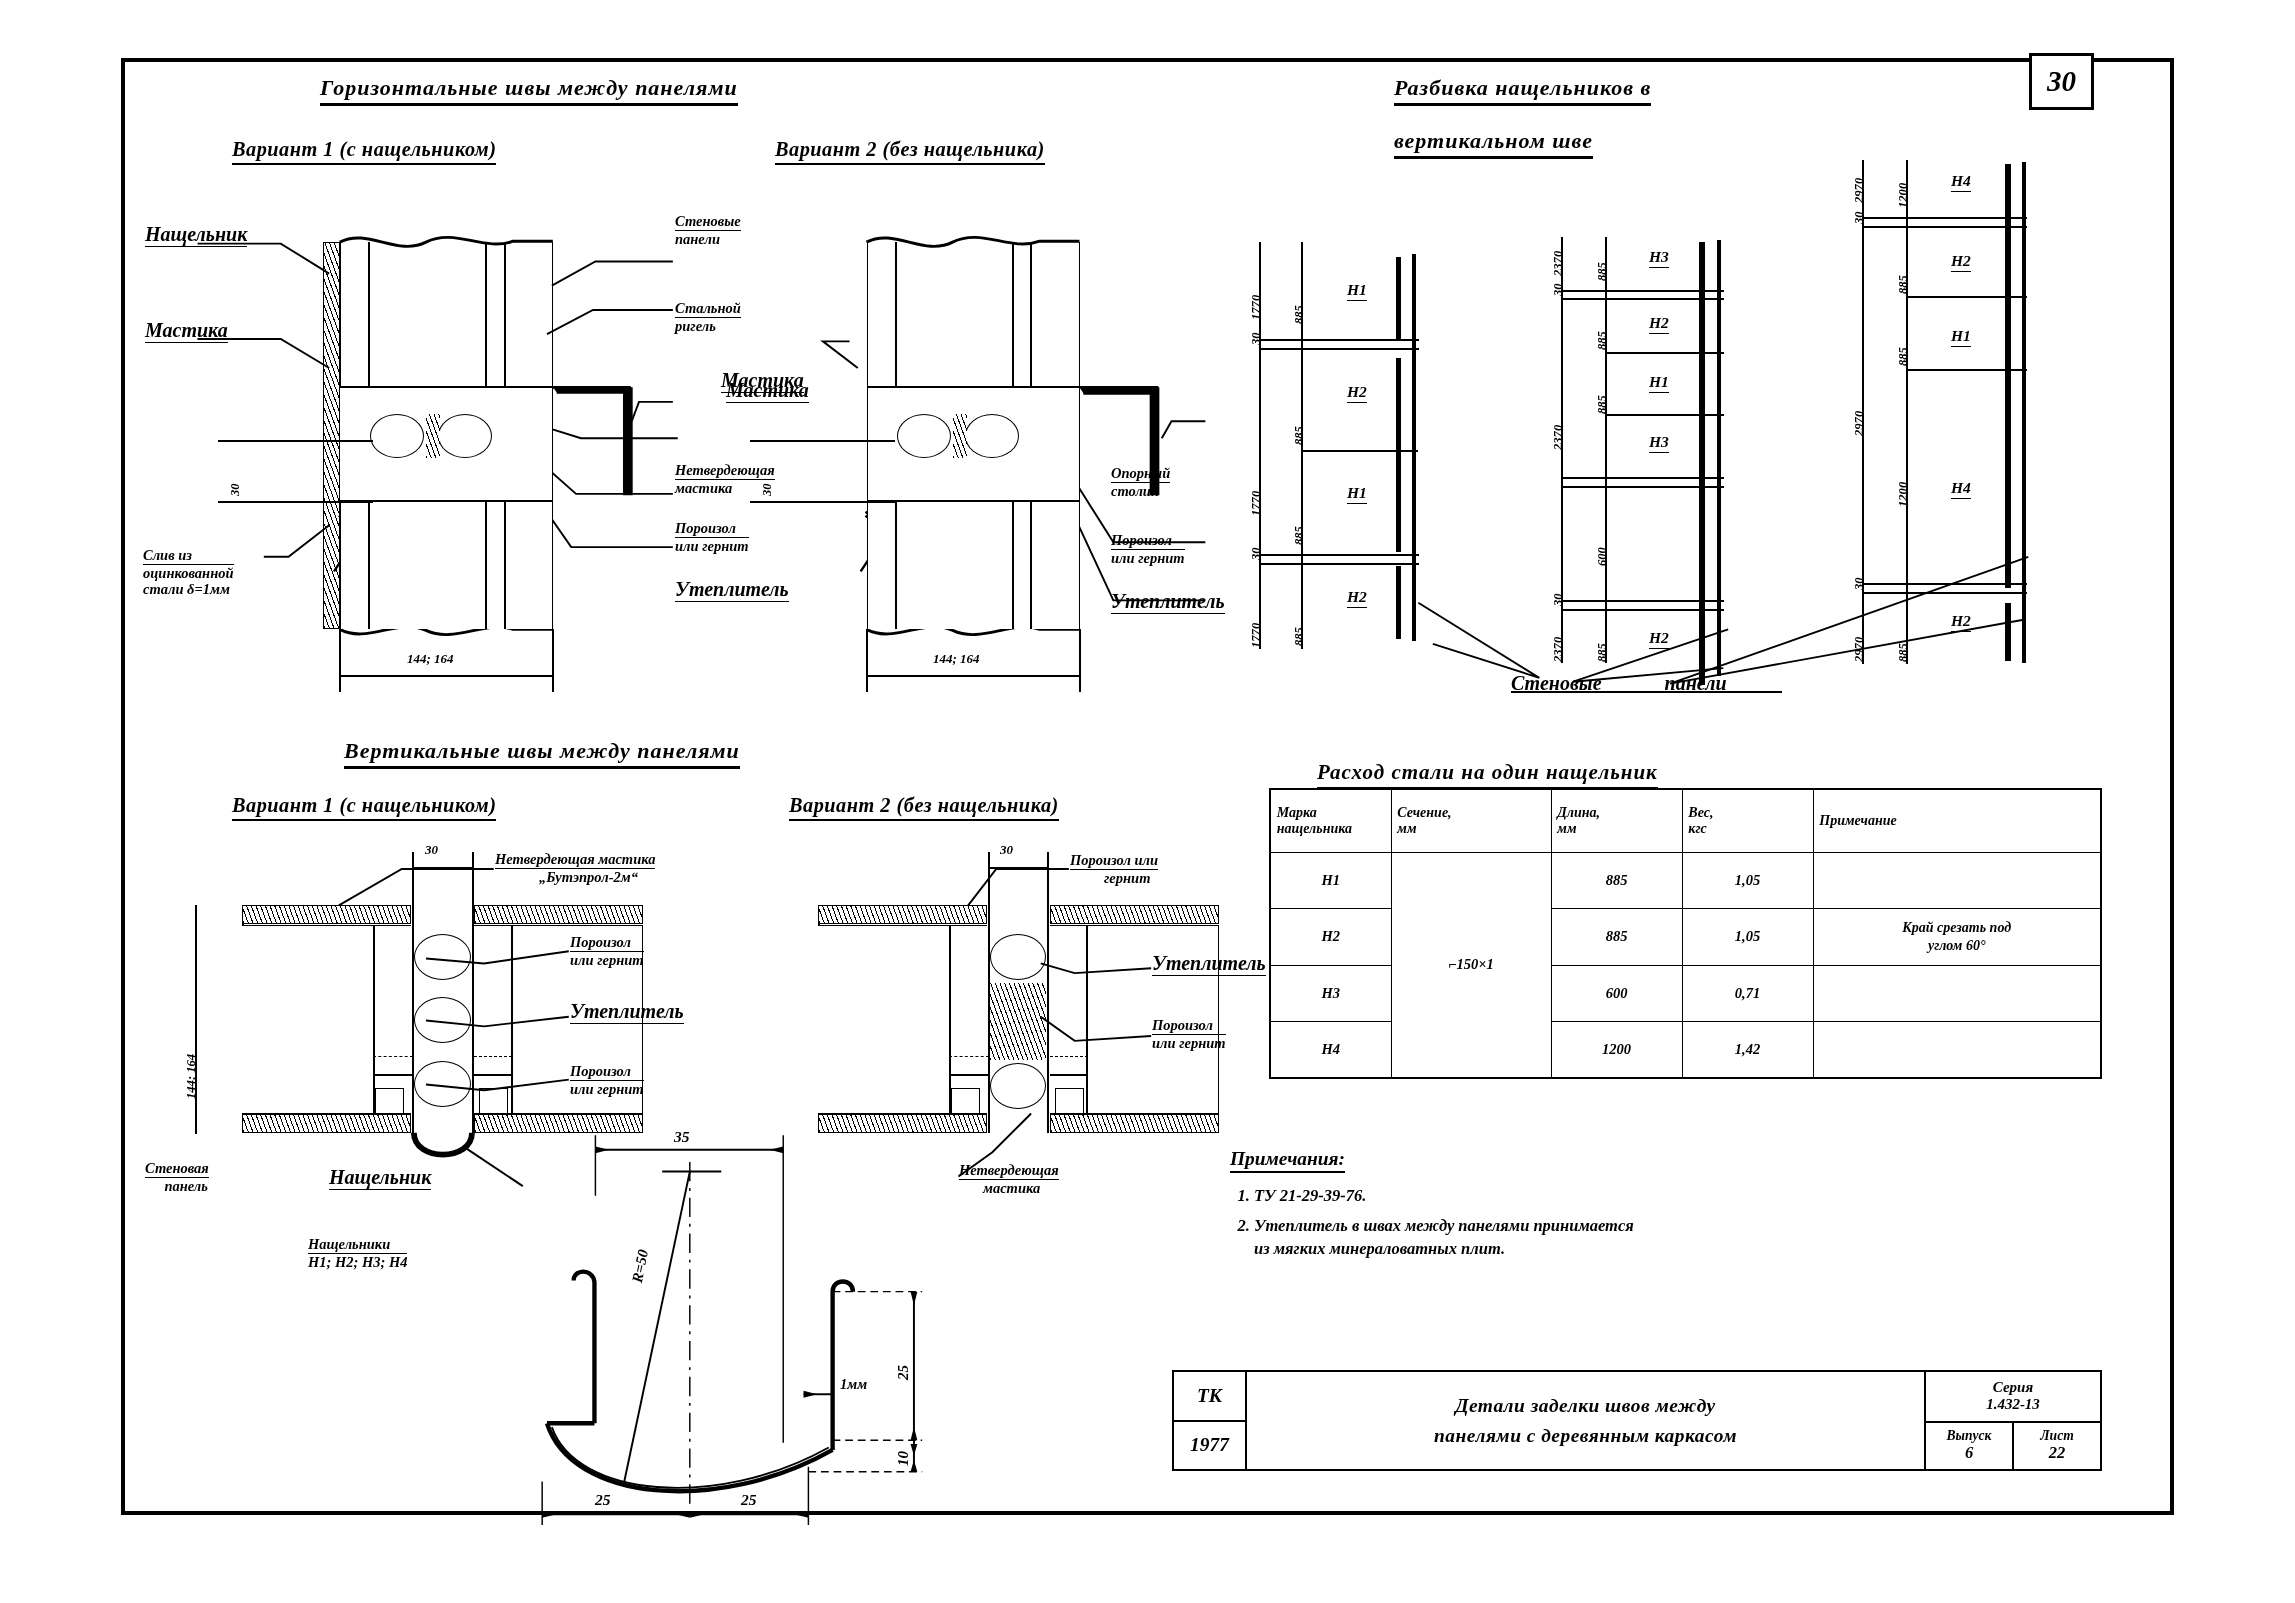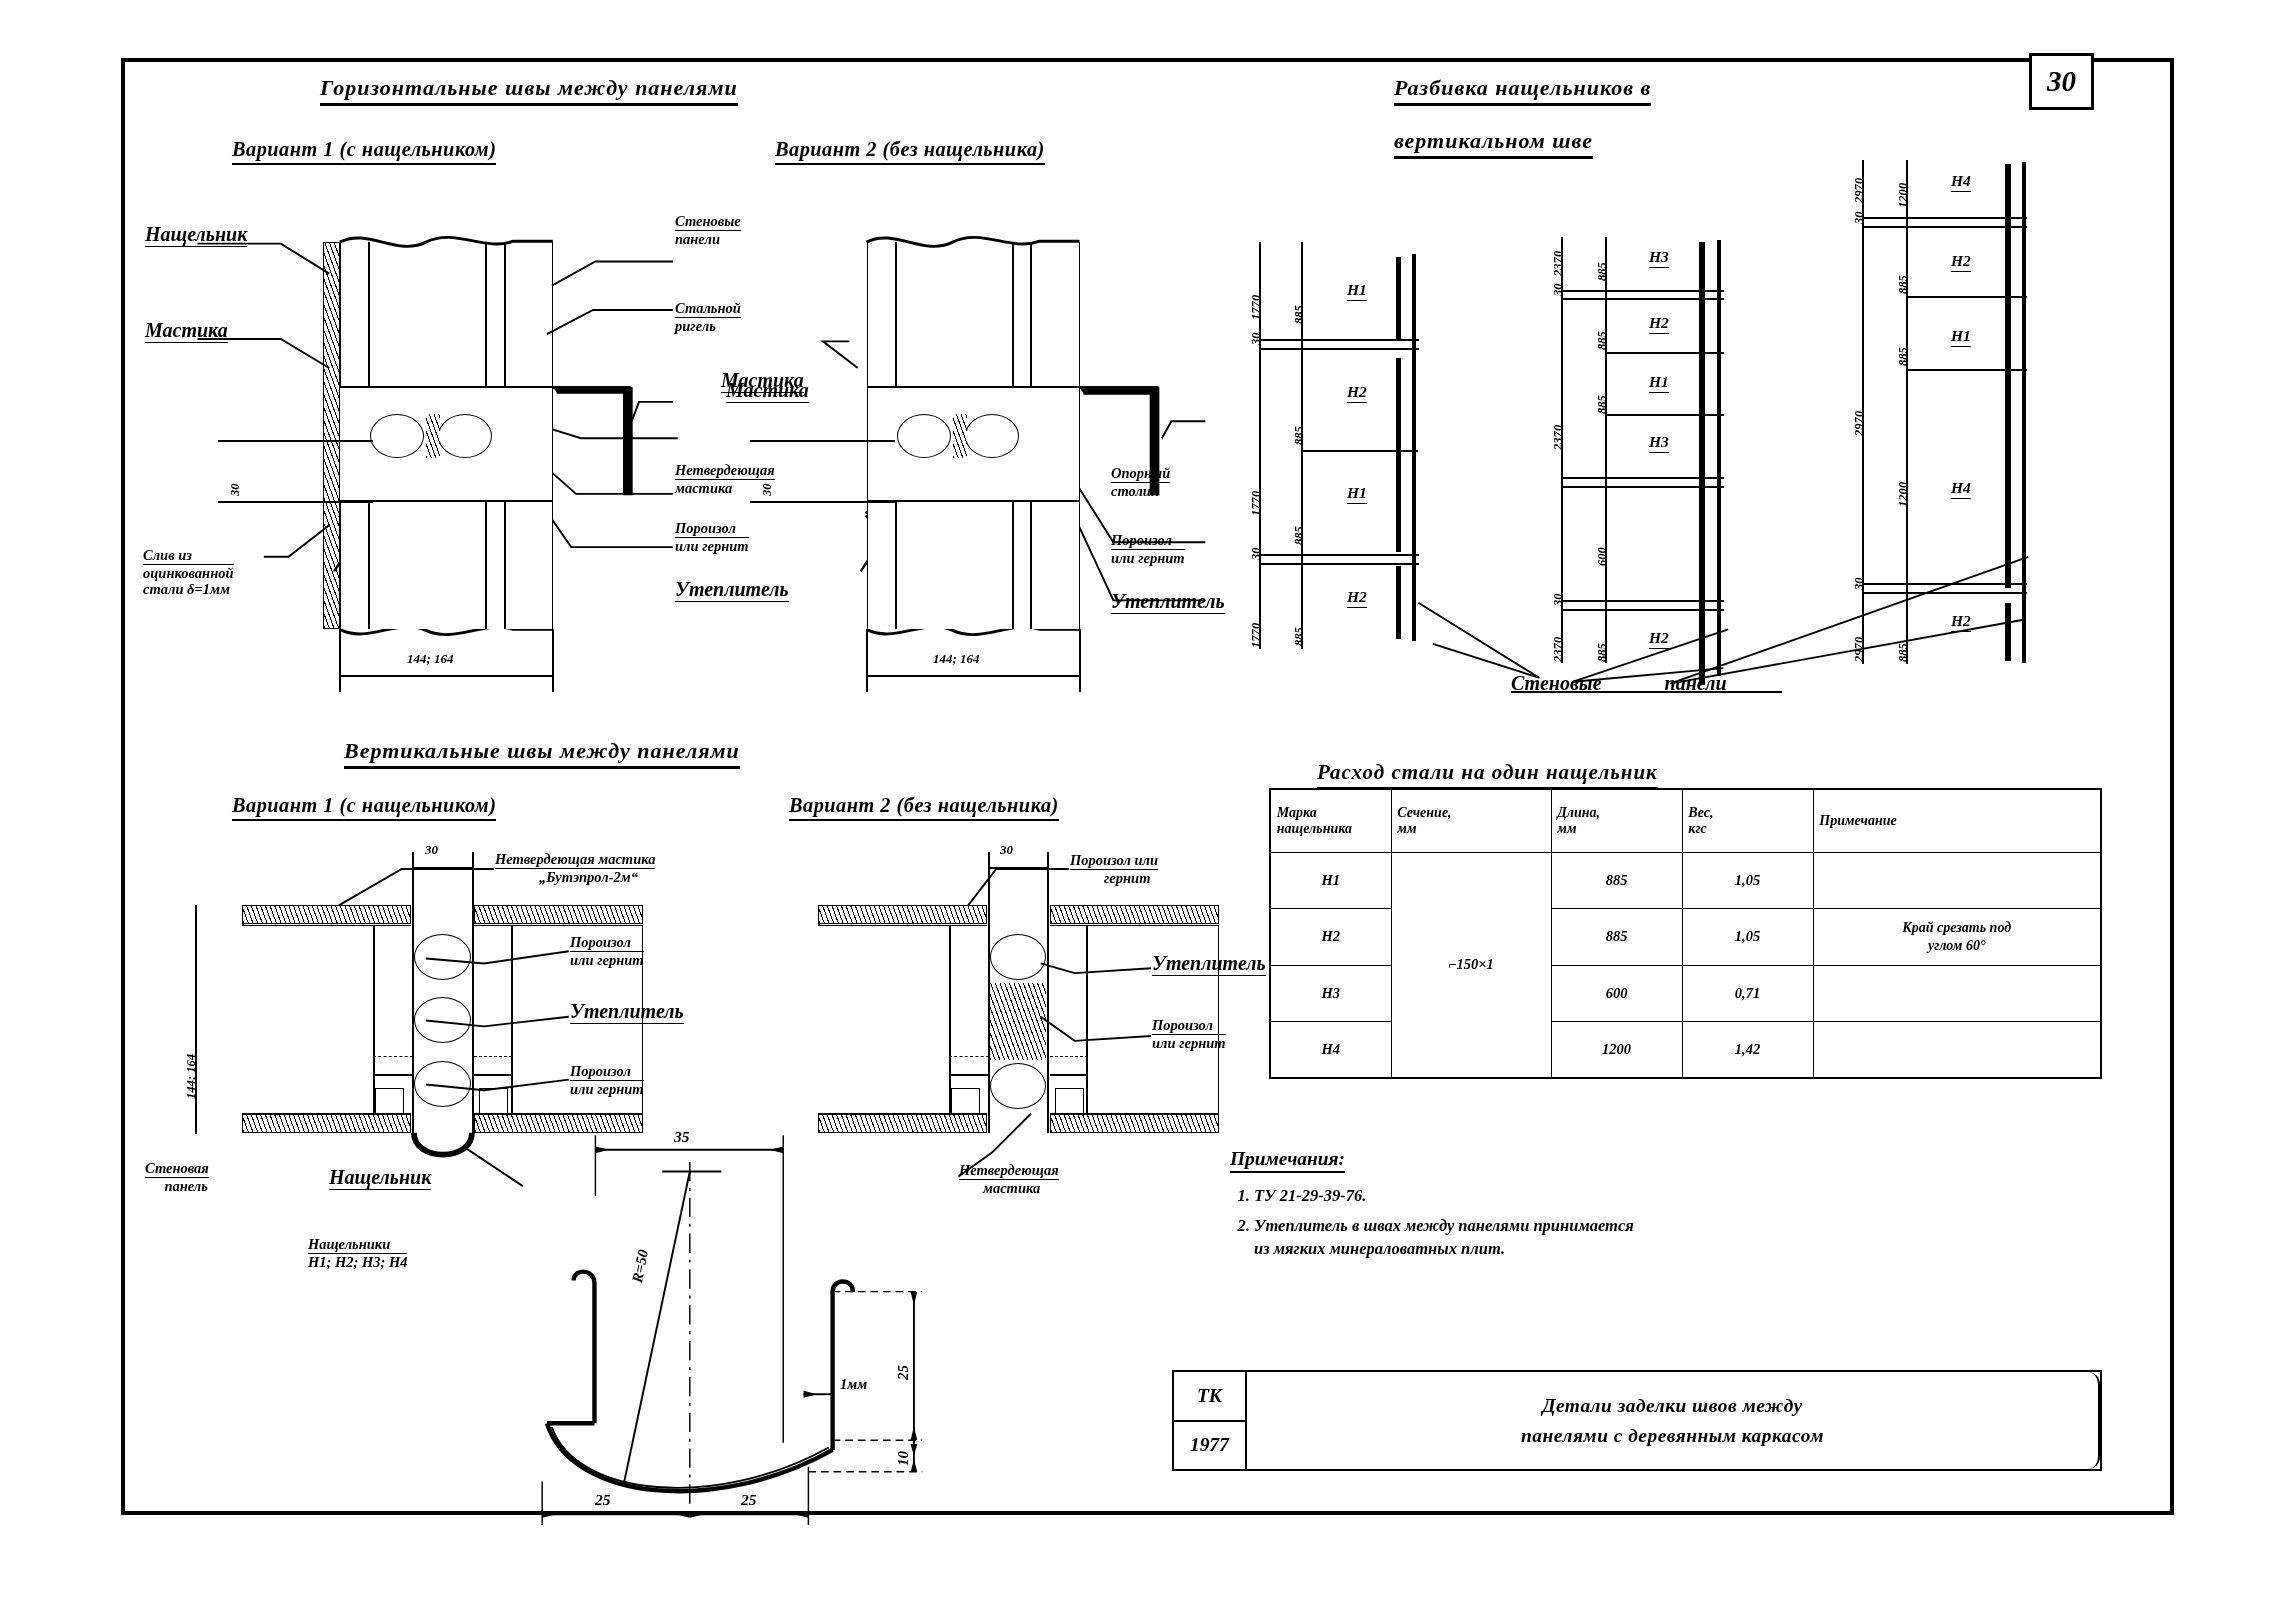"Серия" div { html: none -> <div> <div> <span>Серия</span> <span>1.432-13</span> </div> <div> <div> <span>Выпуск</span> <span>6</span> </div> <div> <span>Лист</span> <span>22</span> </div> </div> </div> }
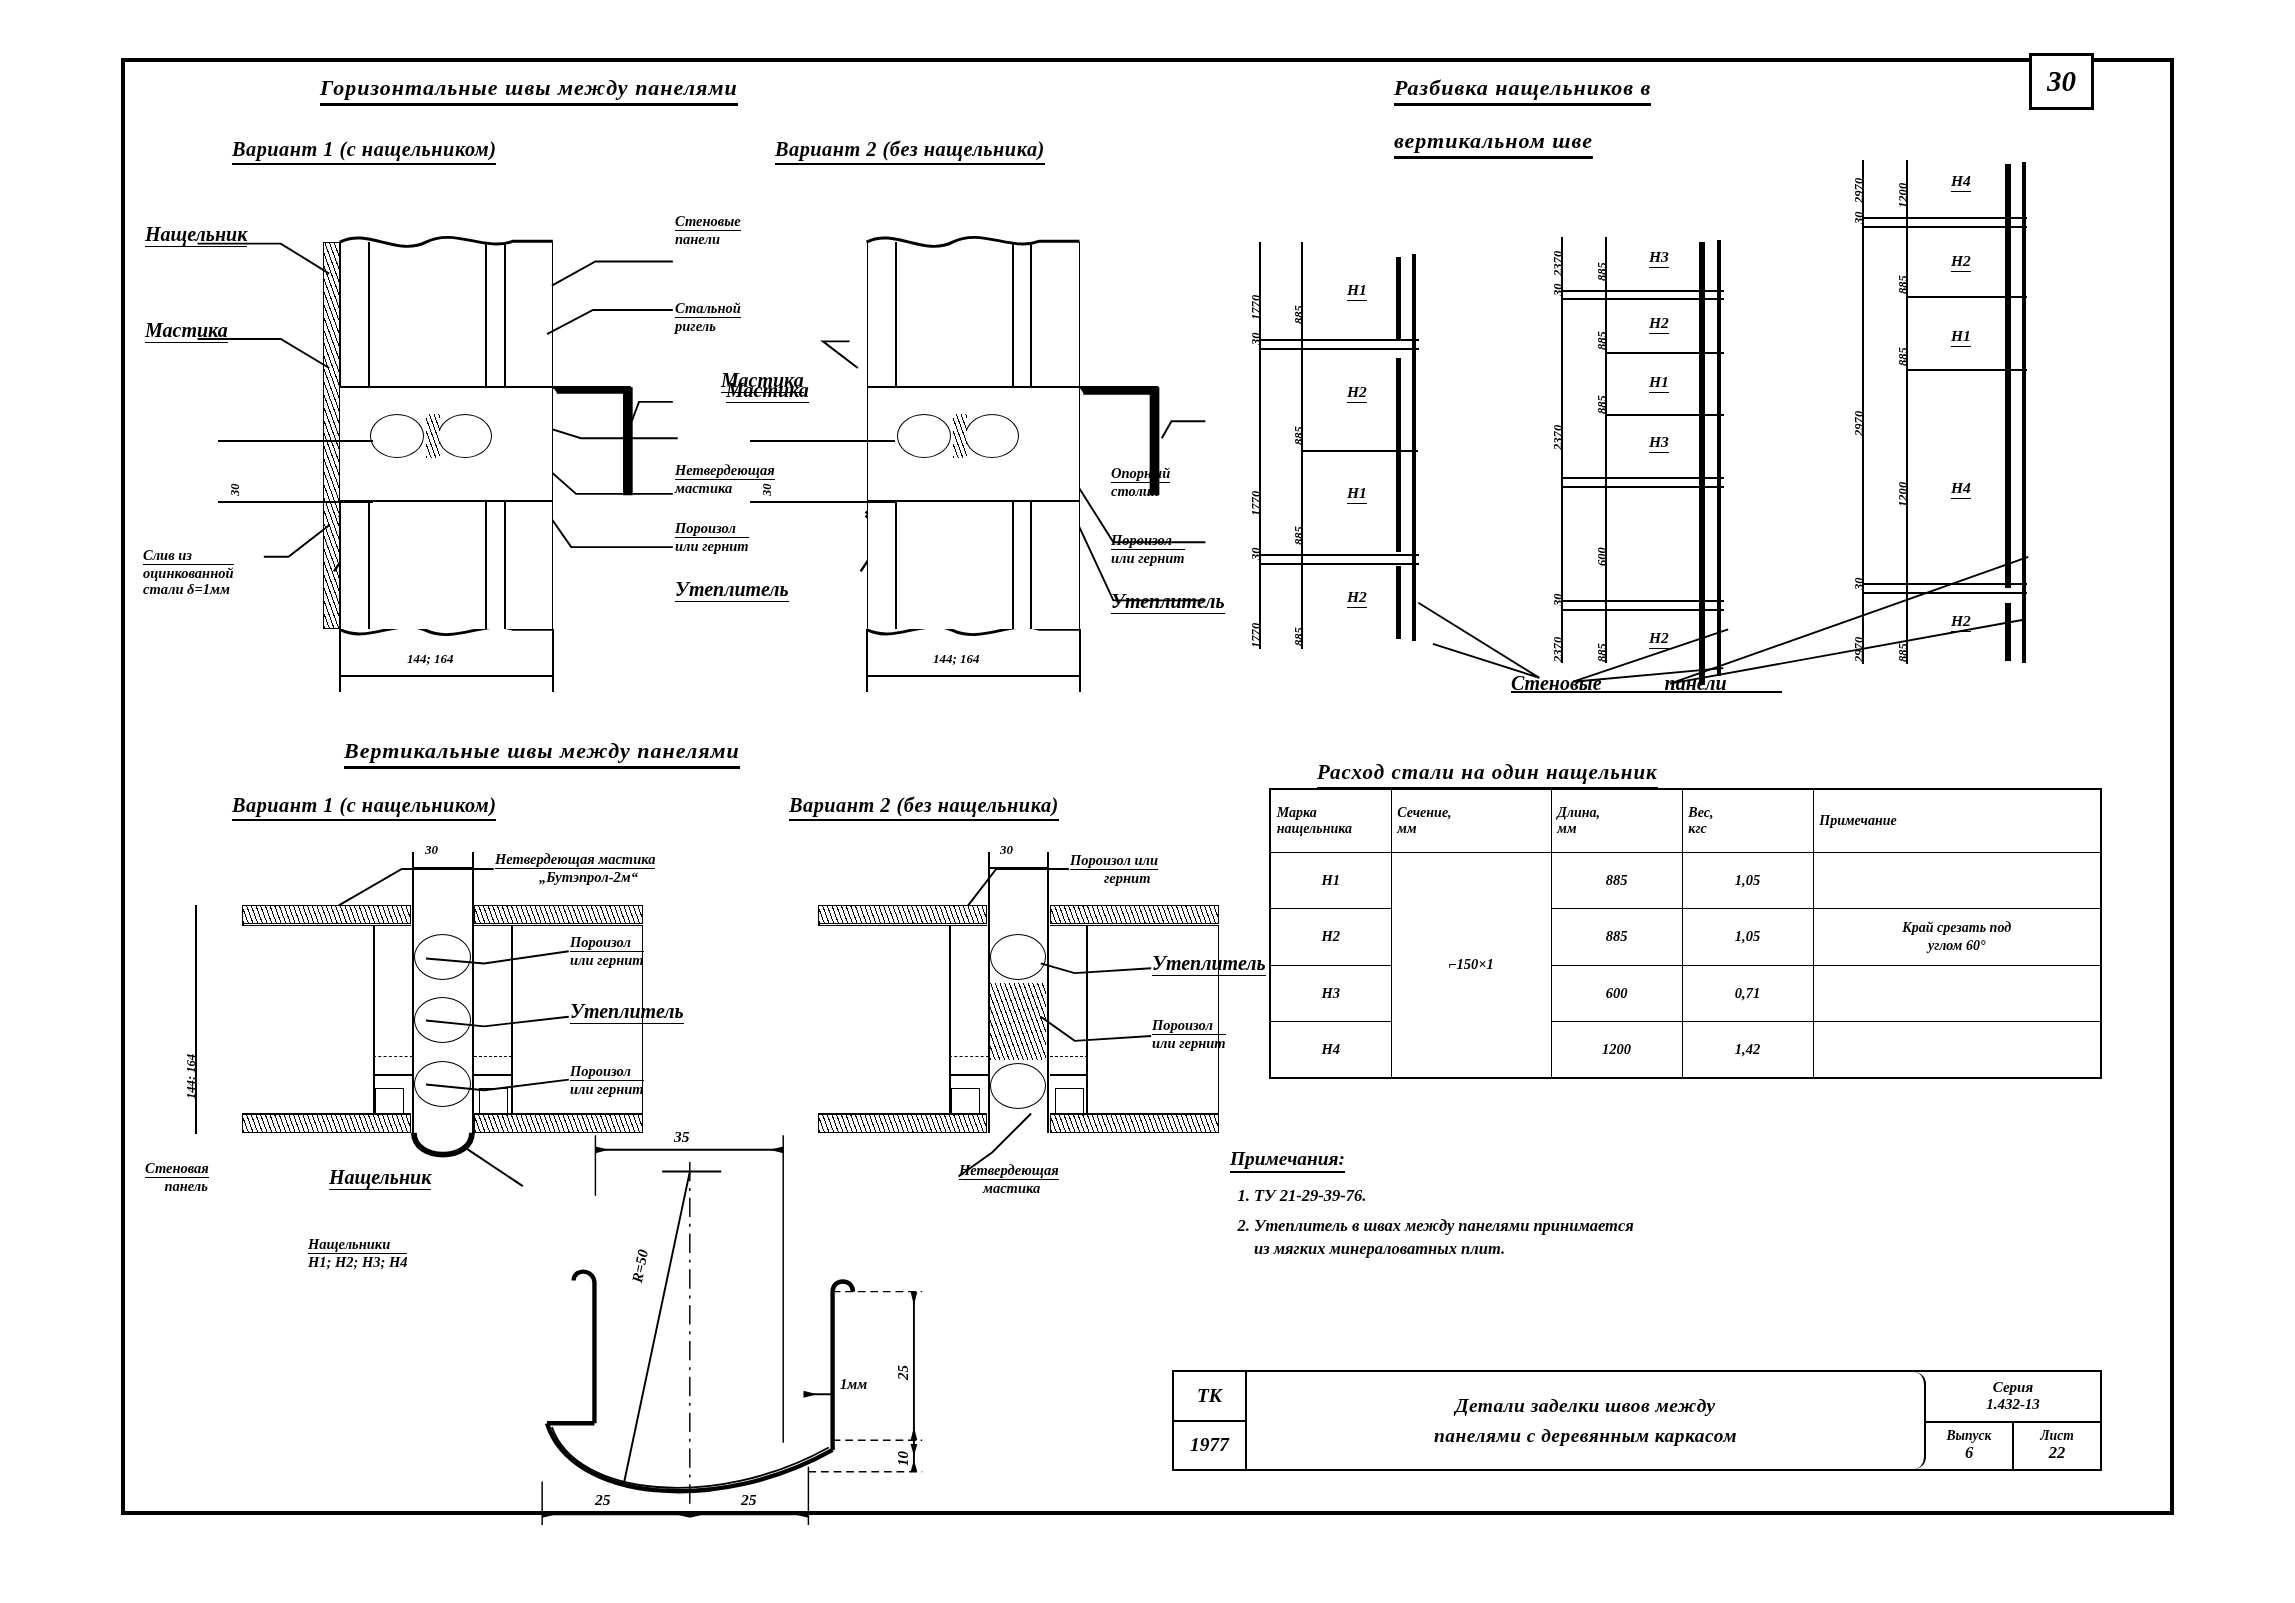"Детали заделки швов между" #tb-main { border-radius: 12px -> none }
